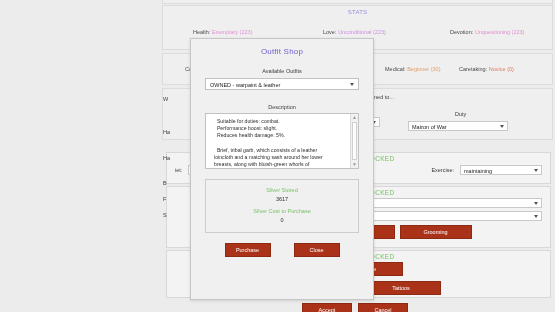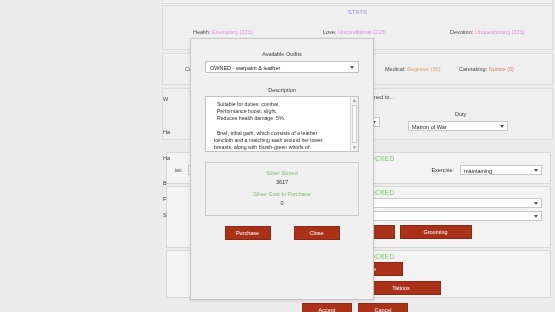"Outfit Shop" div.modal-title { html: none -> <div>Outfit Shop</div> }
